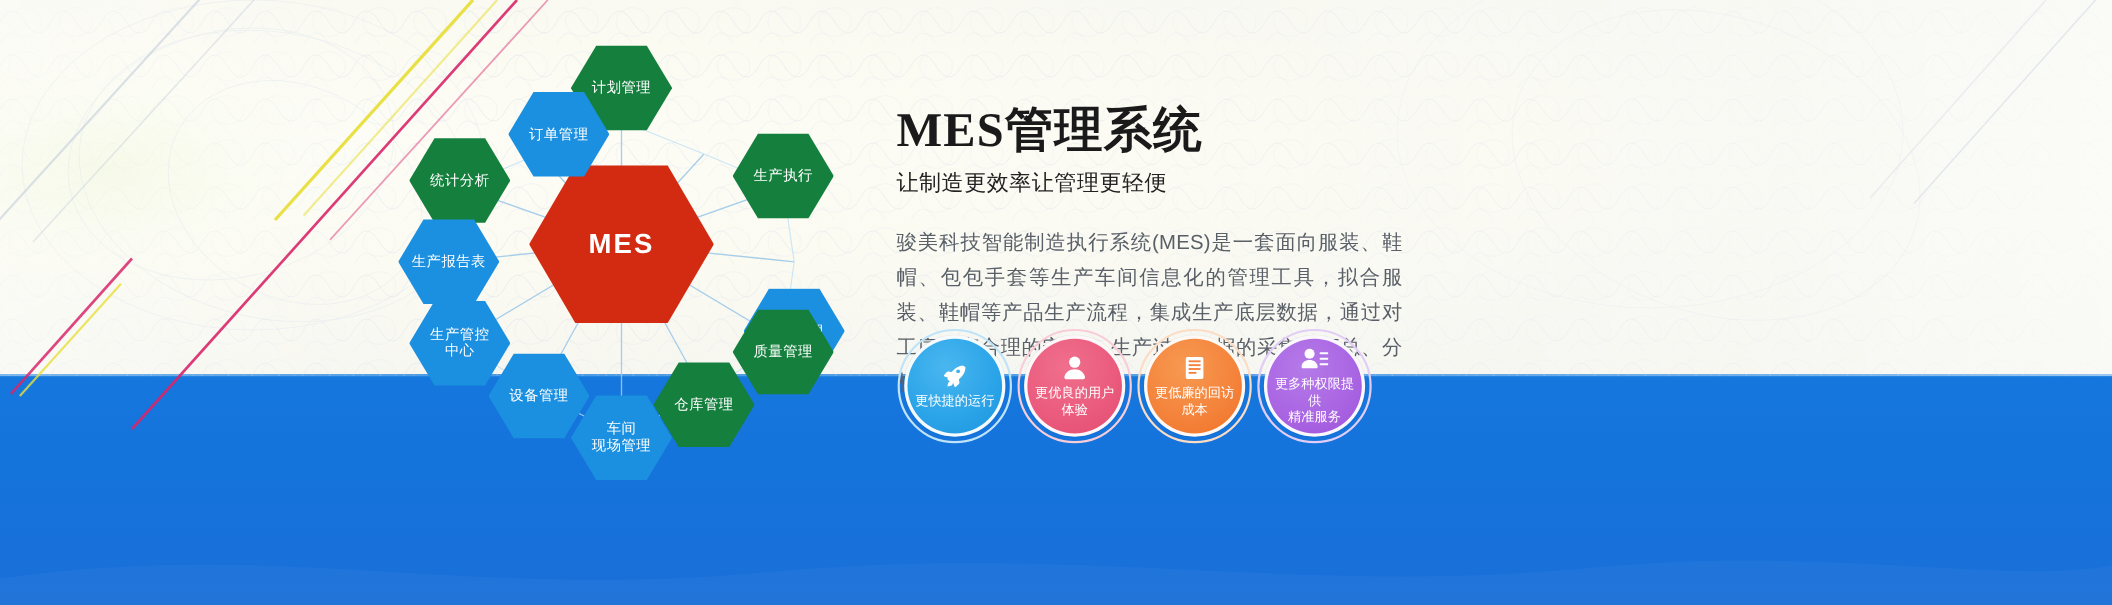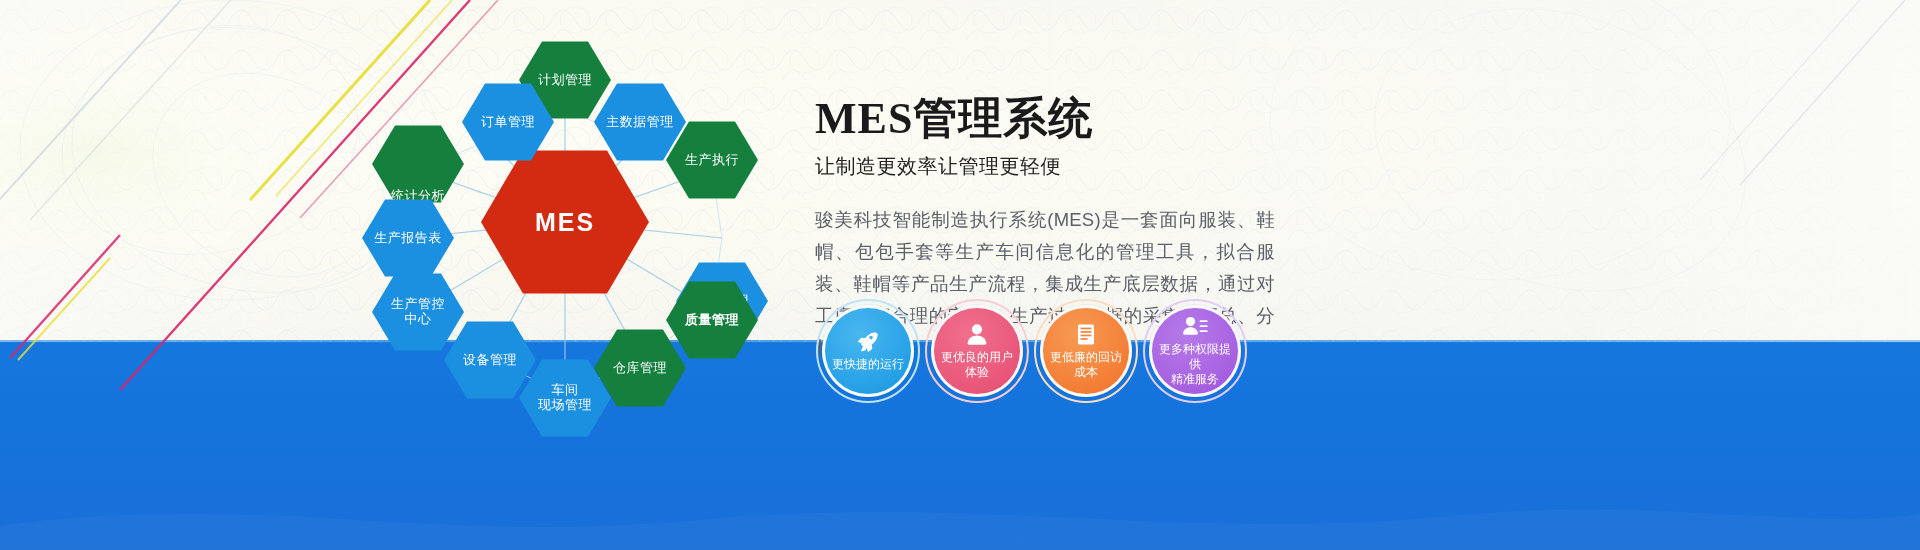"主数据管理" div.hex { html: <div> <span>主数据管理</span> </div> -> none }
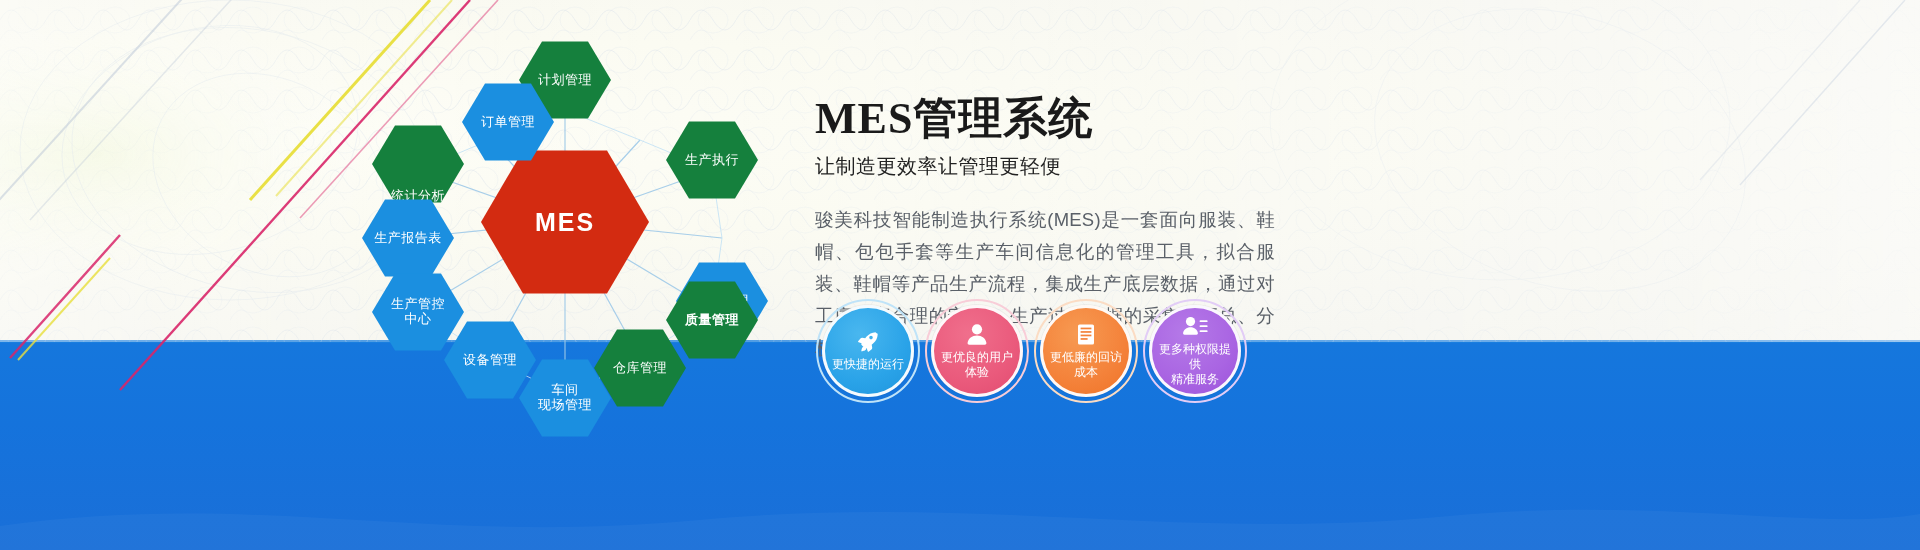"统计分析" div.hex { align-items: flex-end -> none }
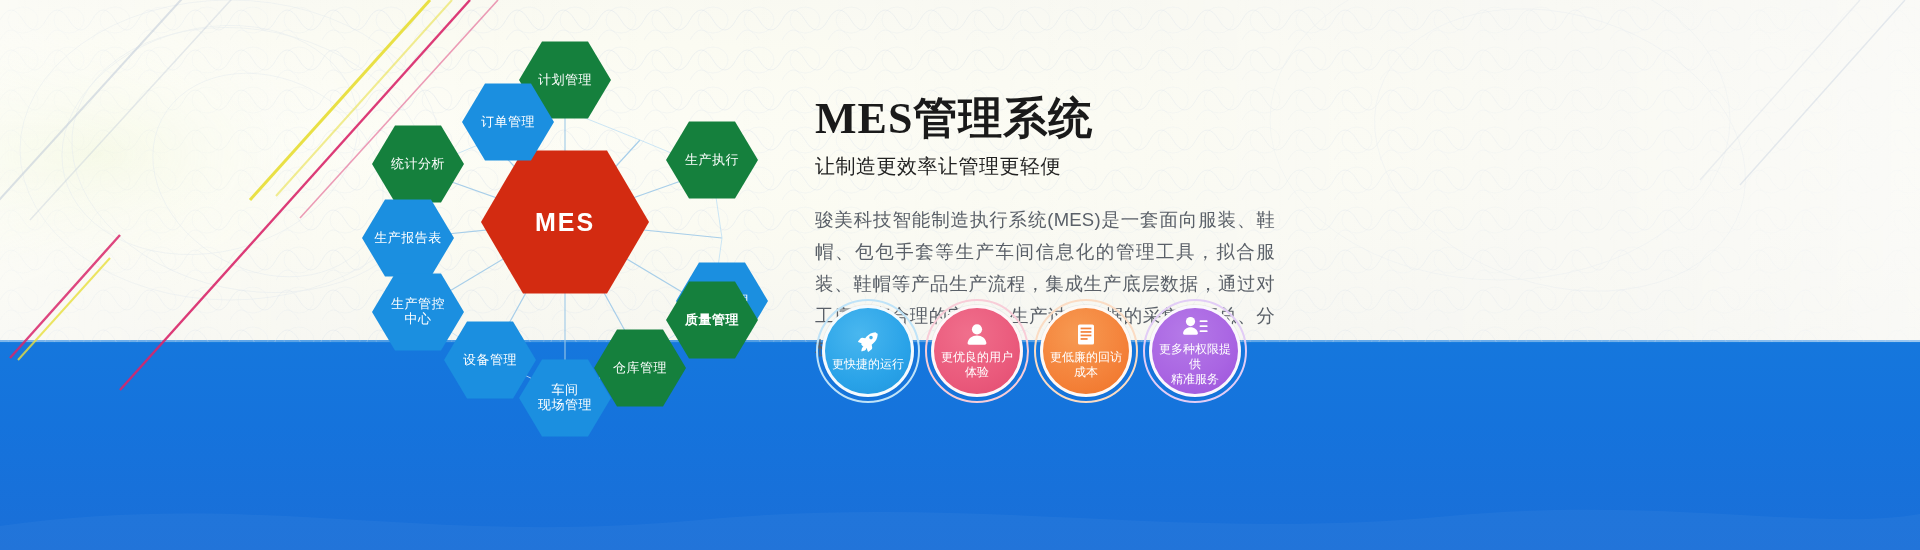"质量管理" div.hex { font-weight: bold -> none }
